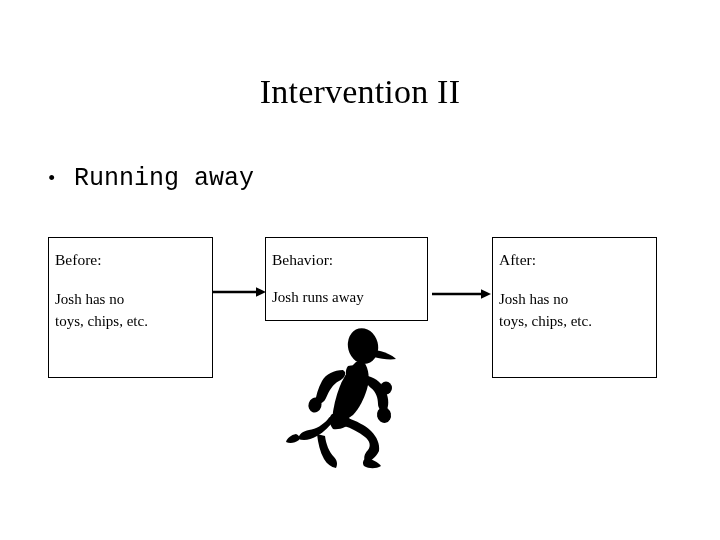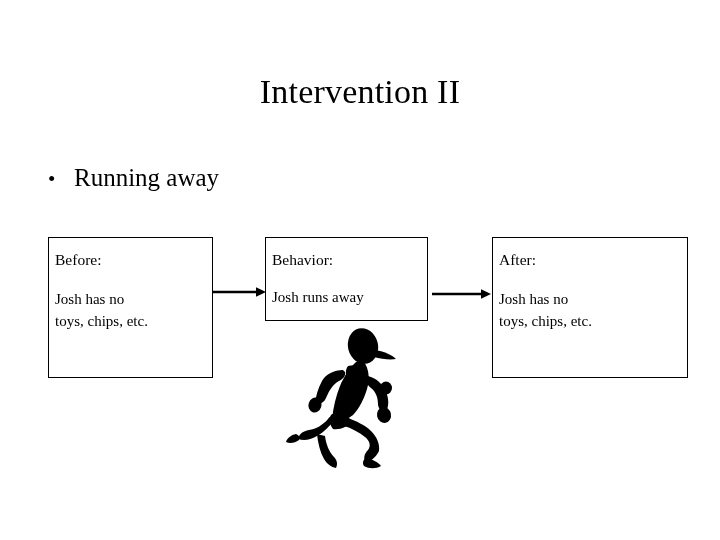"Running away" .bullet-text { font-family: none -> Liberation Mono, monospace }
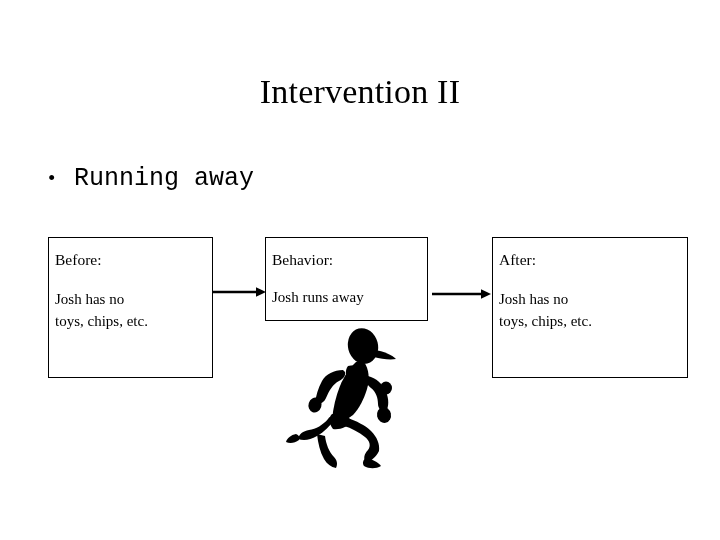"After:" .box-after { width: 196px -> 165px }
